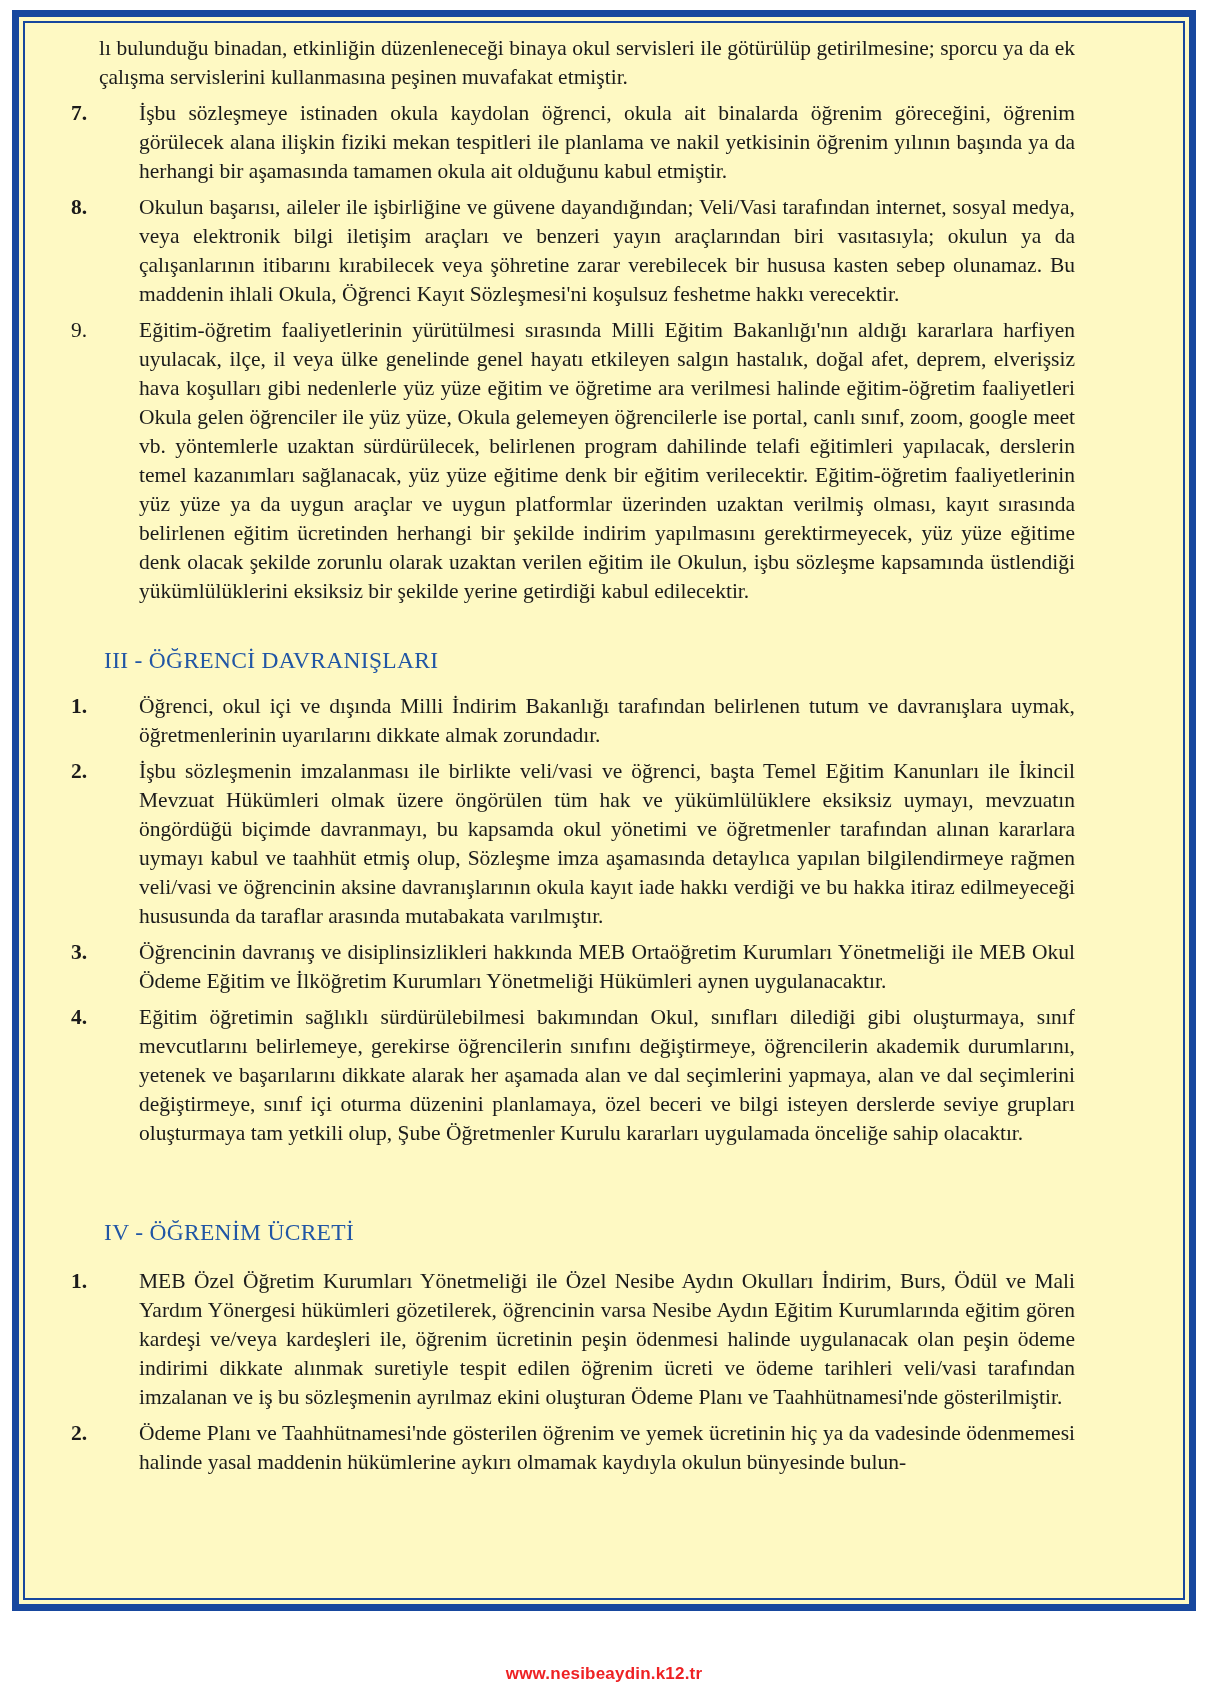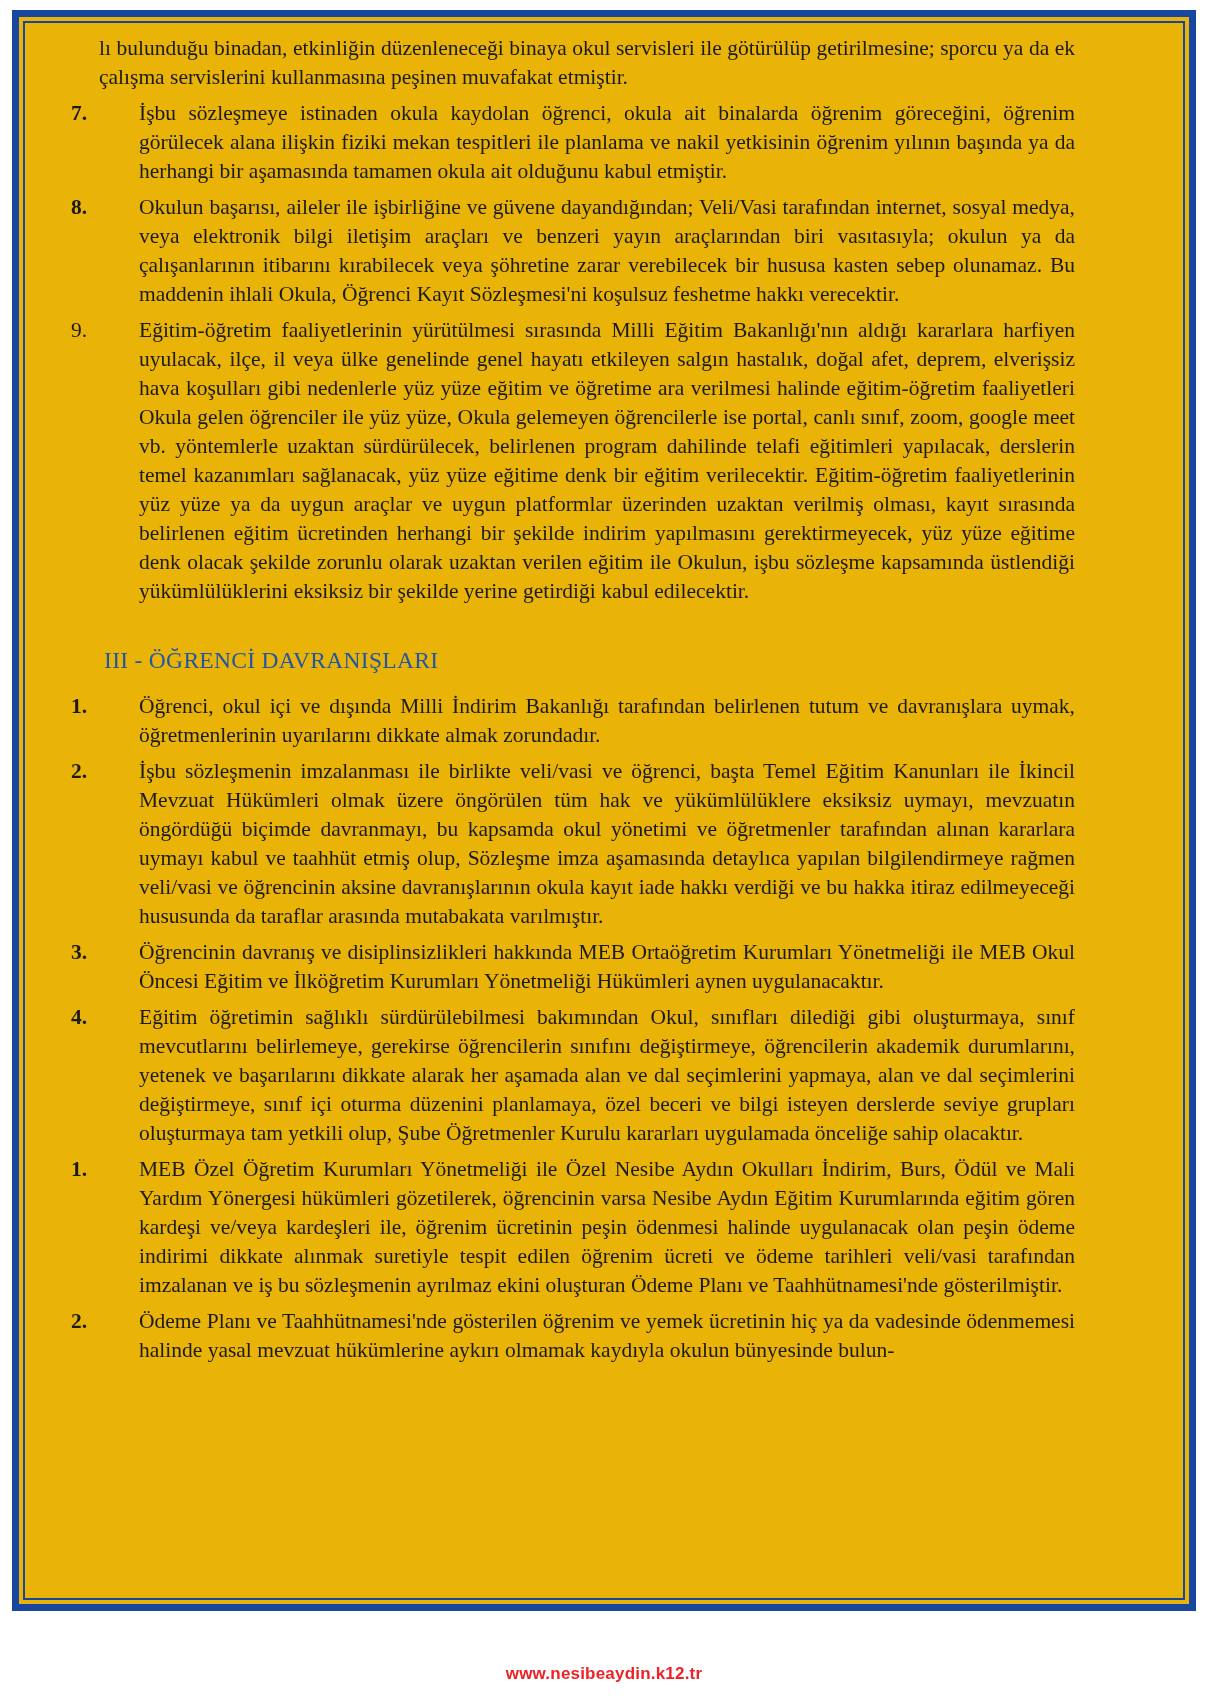"lı bulunduğu binadan, etkinliğin" .frame-outer { background: #eab308 -> #fef9c3 }
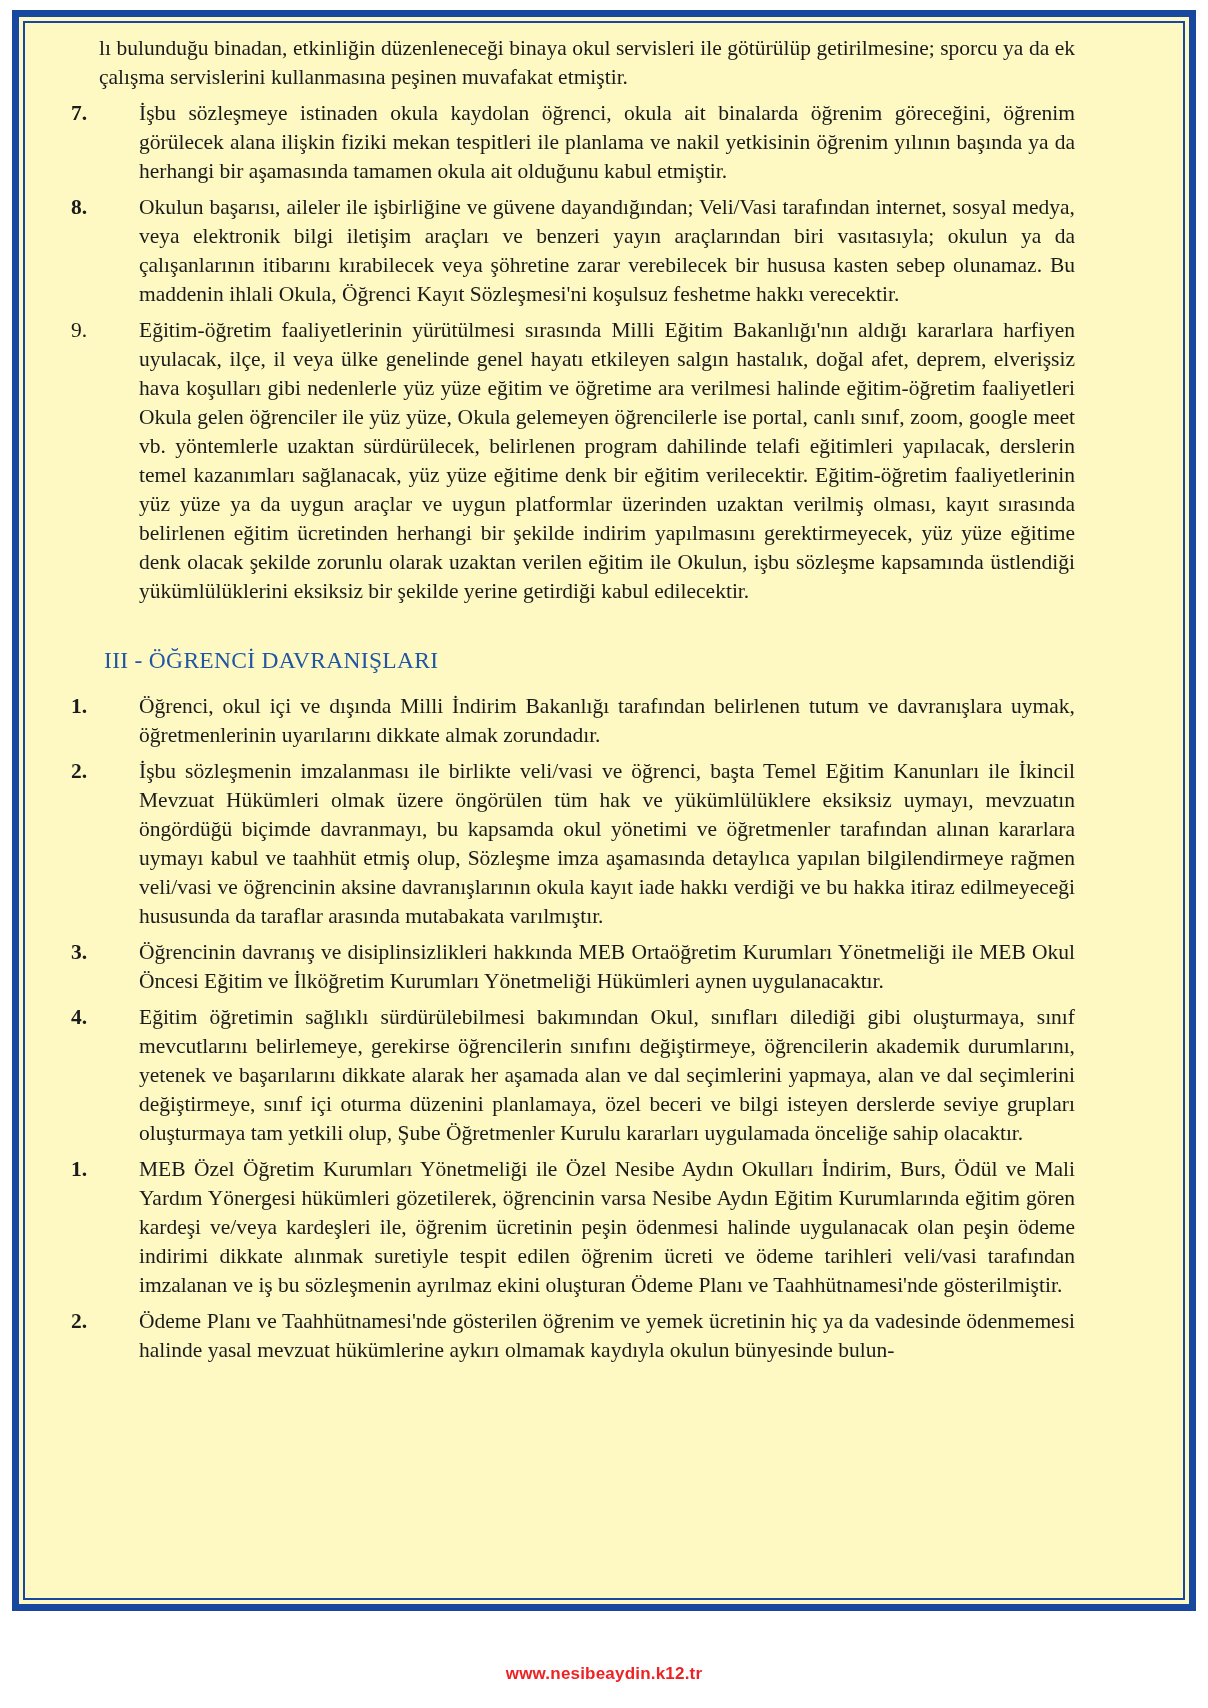"Öğrencinin davranış ve" p { text: Öncesi -> Ödeme }
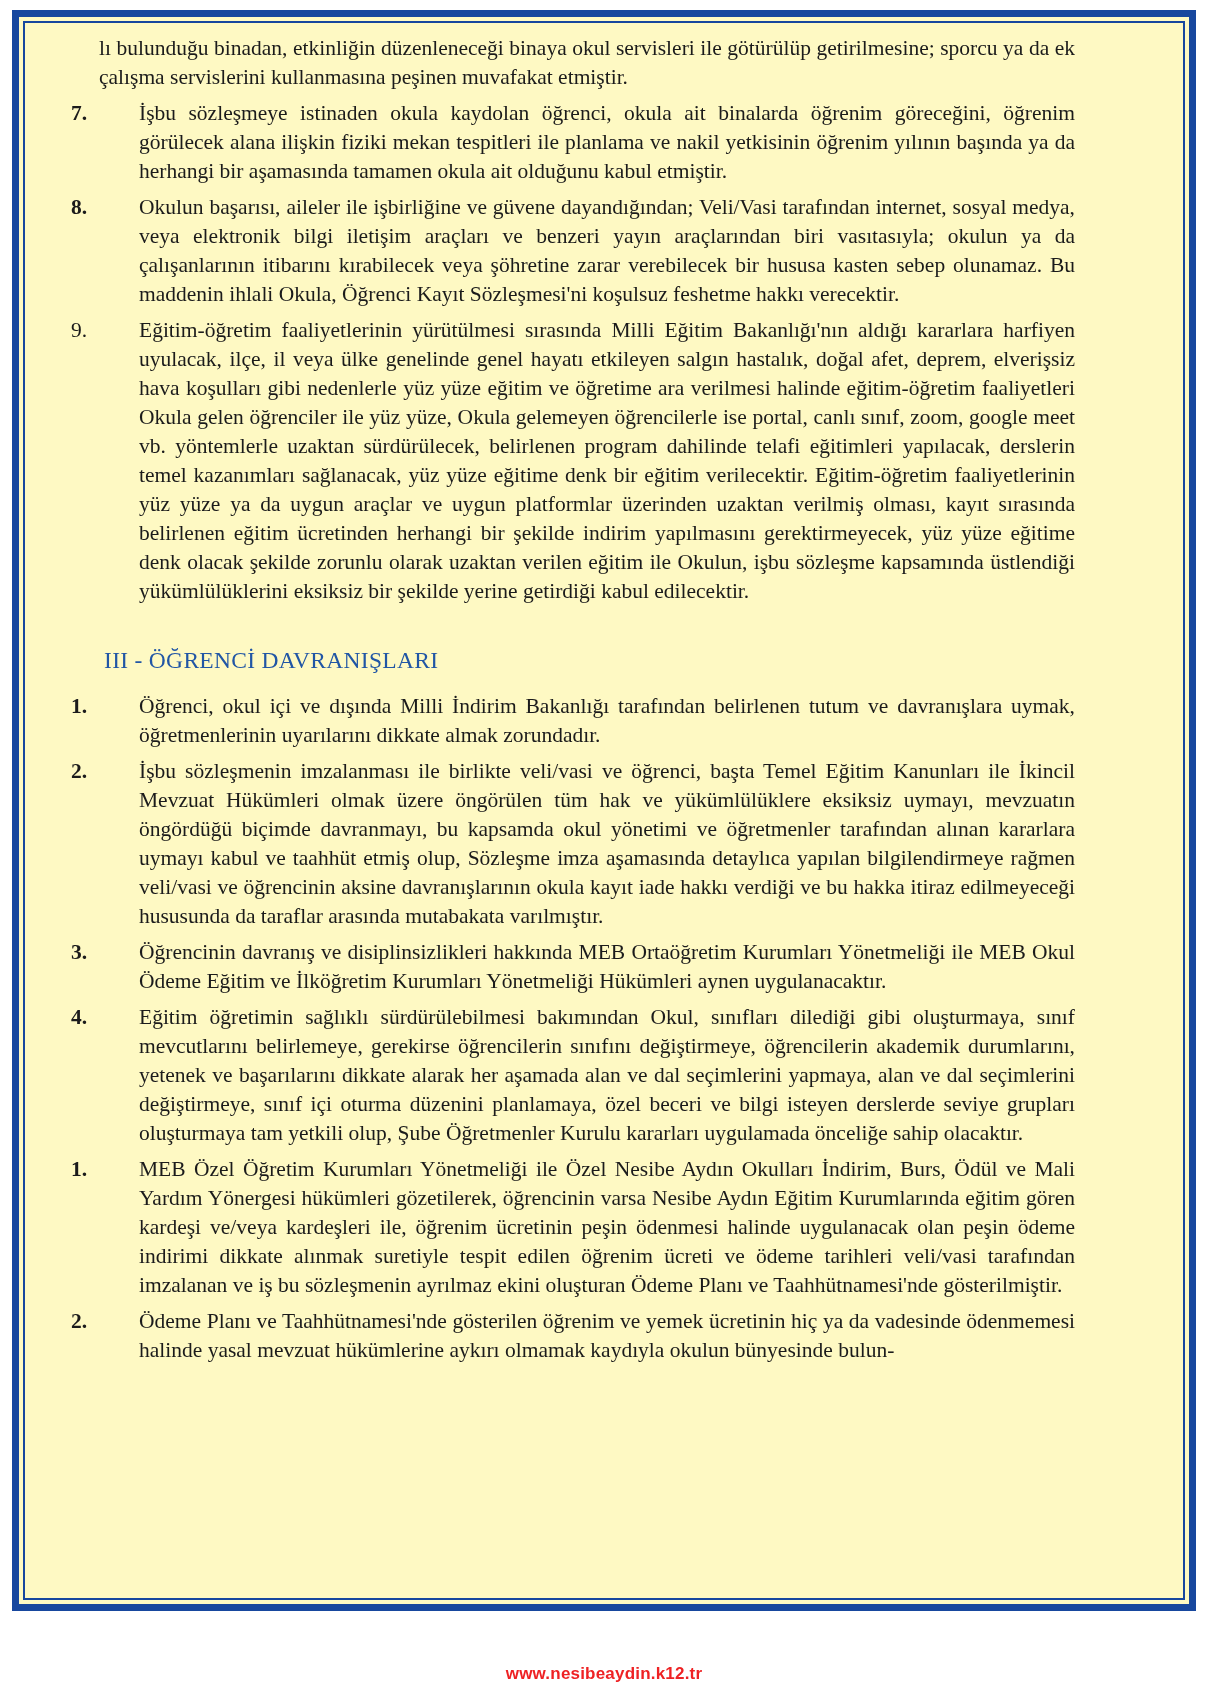"IV - ÖĞRENİM ÜCRETİ" h2.sec { html: none -> <h2>IV - ÖĞRENİM ÜCRETİ</h2> }
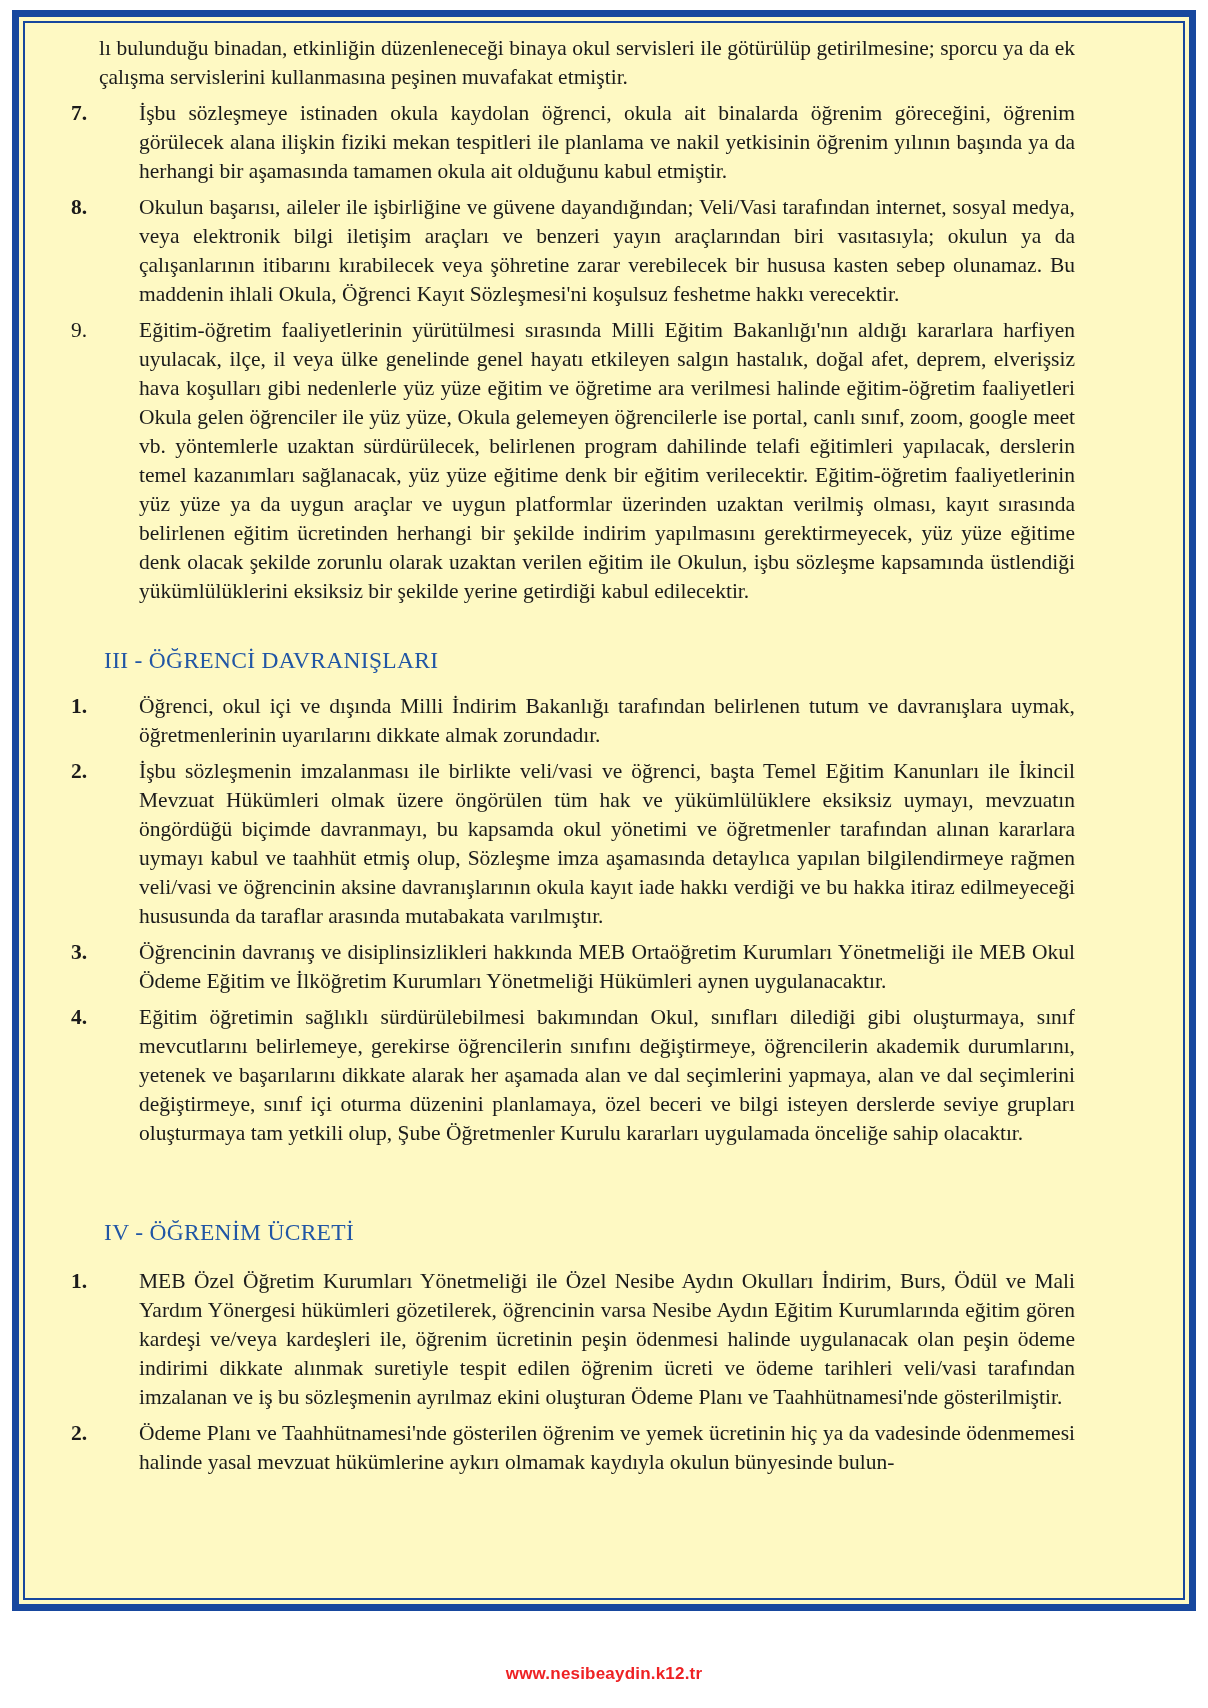"Ödeme Planı ve Taahhütnamesi'nde" p { text: mevzuat -> maddenin }
